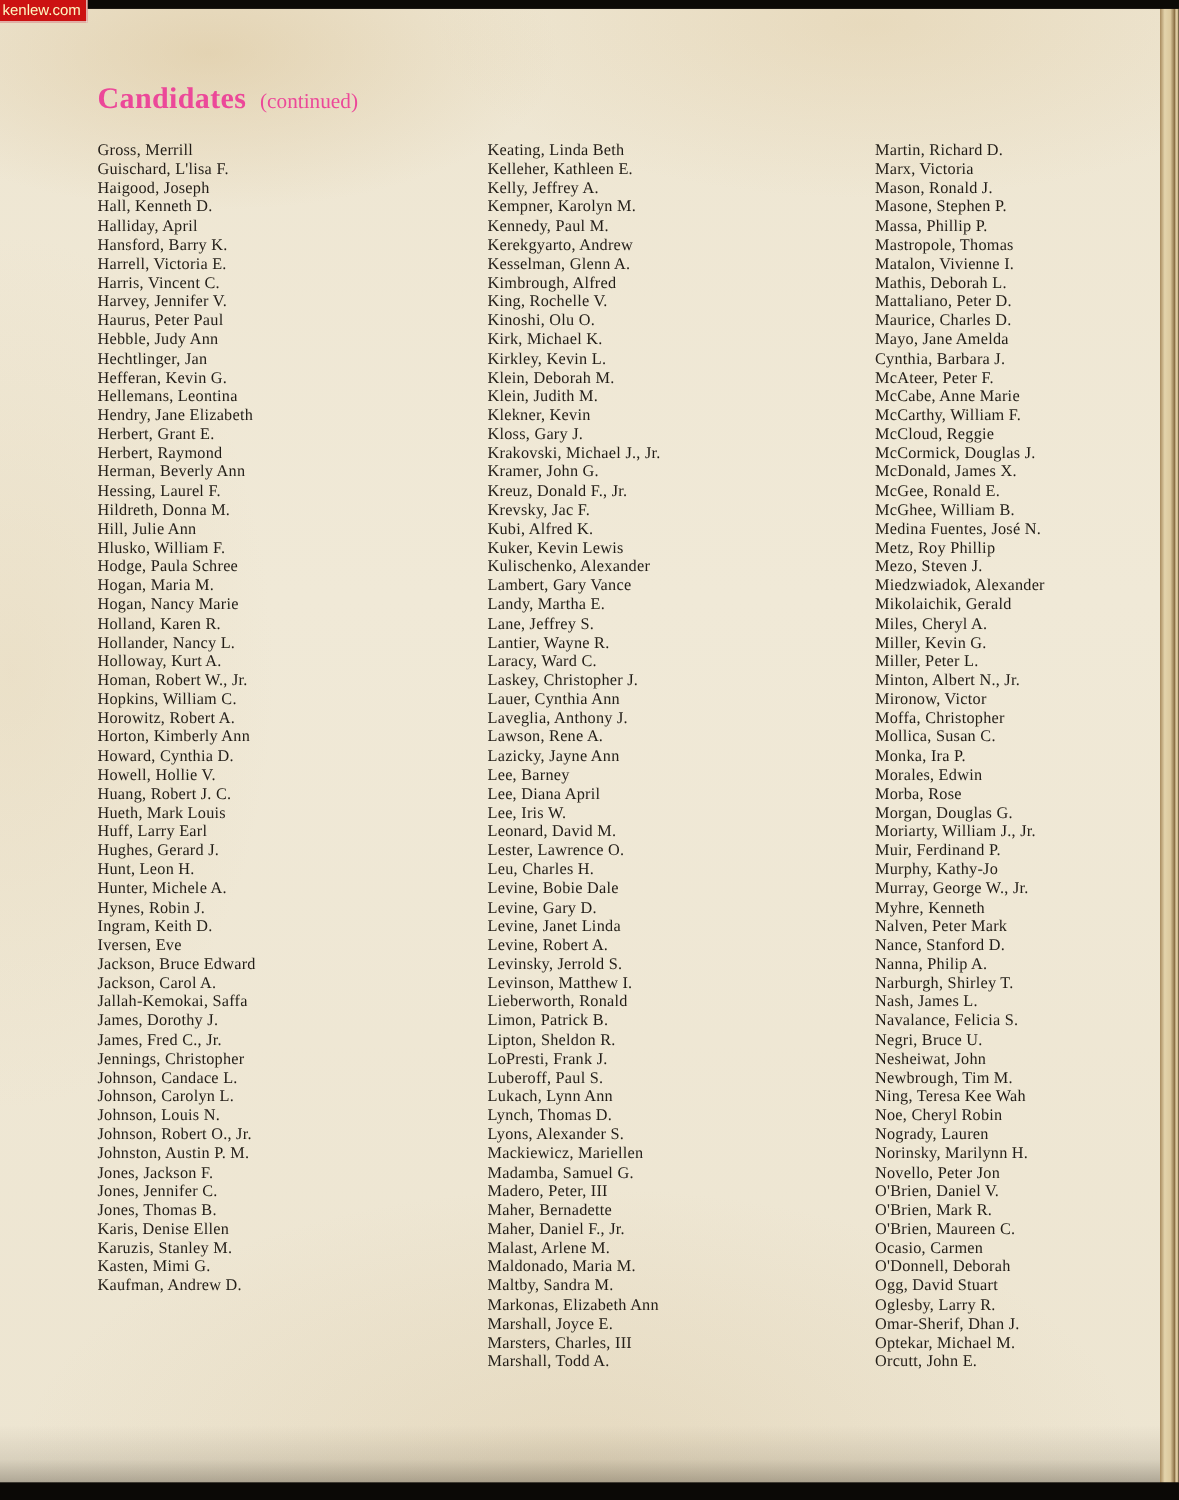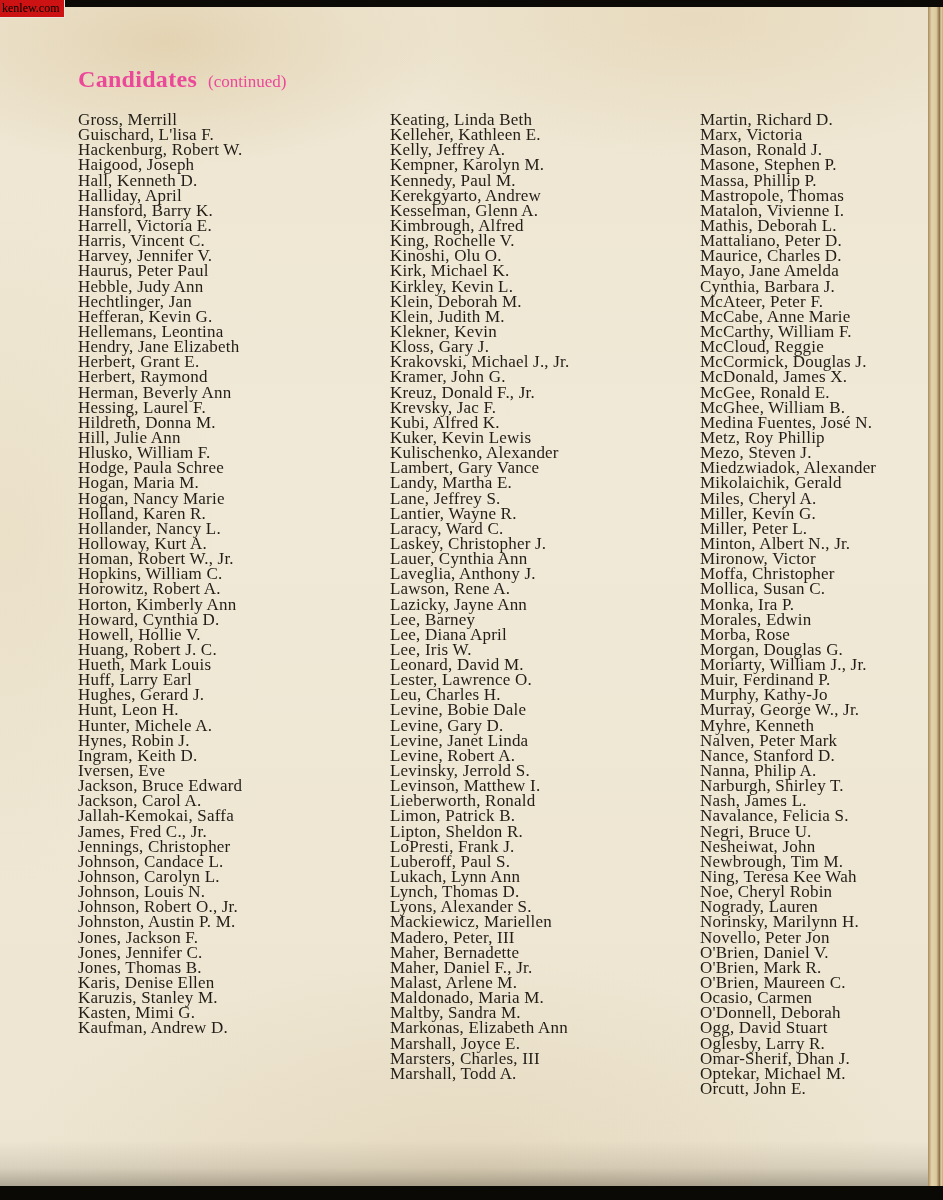"kenlew.com" .watermark { color: #000000 -> #fef9c3; font-family: Liberation Serif, serif -> Liberation Sans, sans-serif }
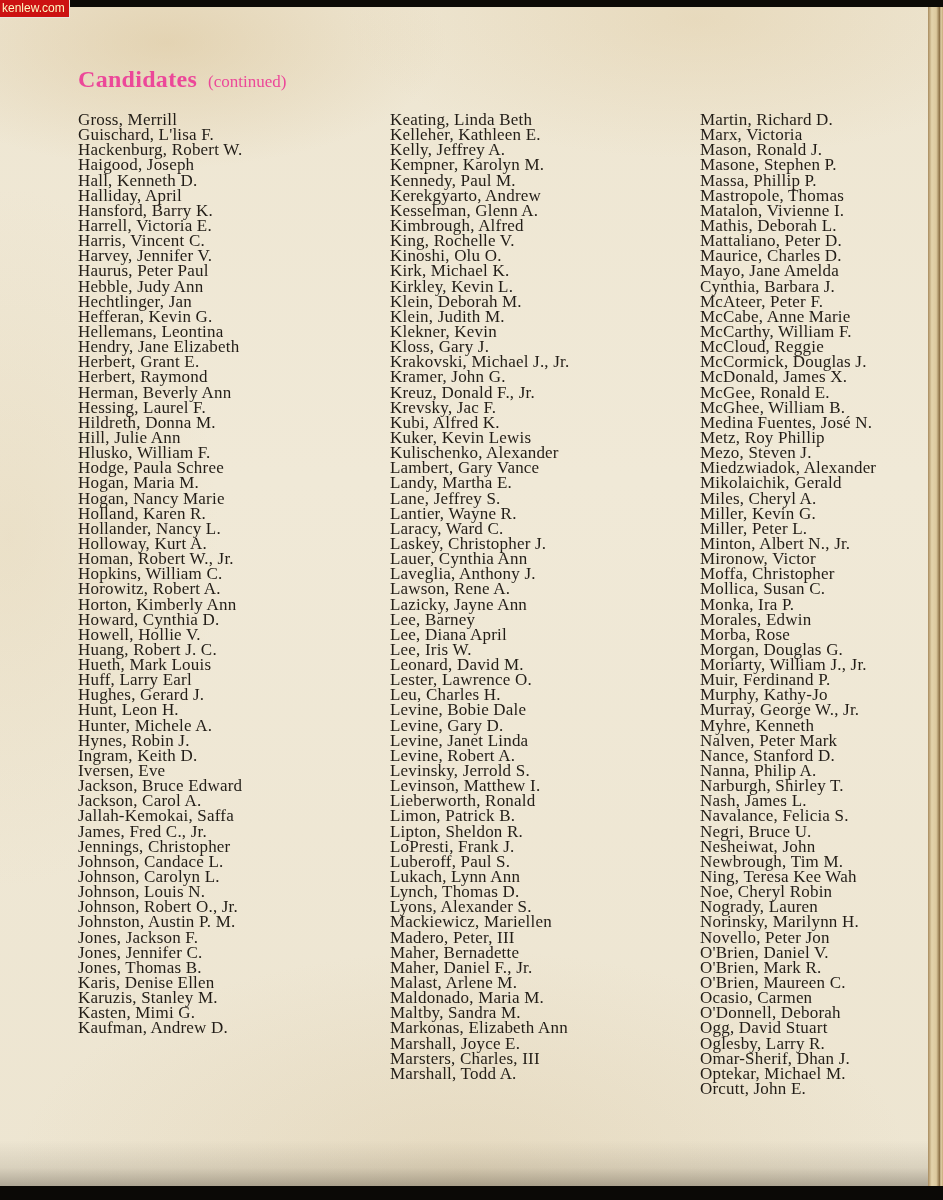"Gross, Merrill" .col { font-size: 17px -> 13px }
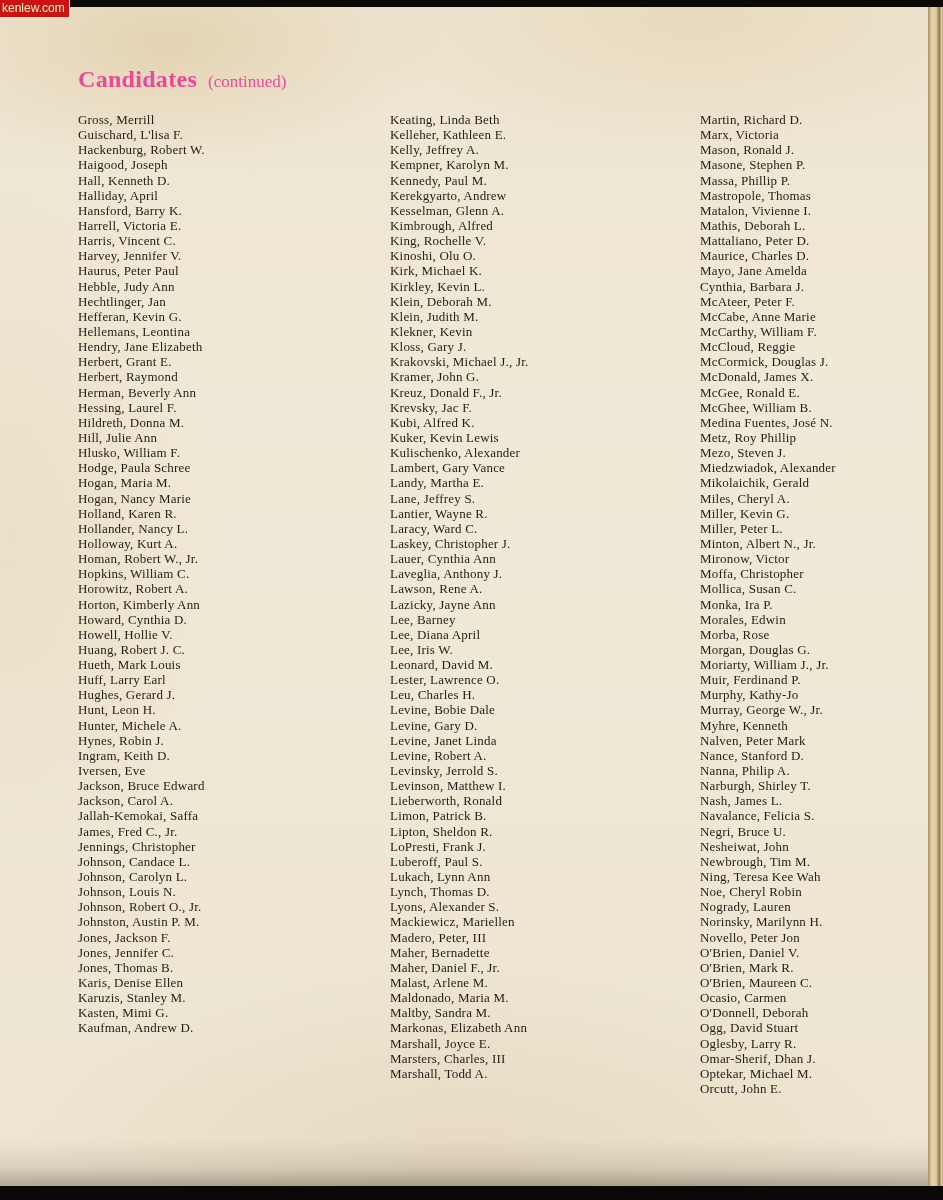"Hackenburg, Robert W." div.name-line { html: <div>Hackenburg, Robert W.</div> -> none }
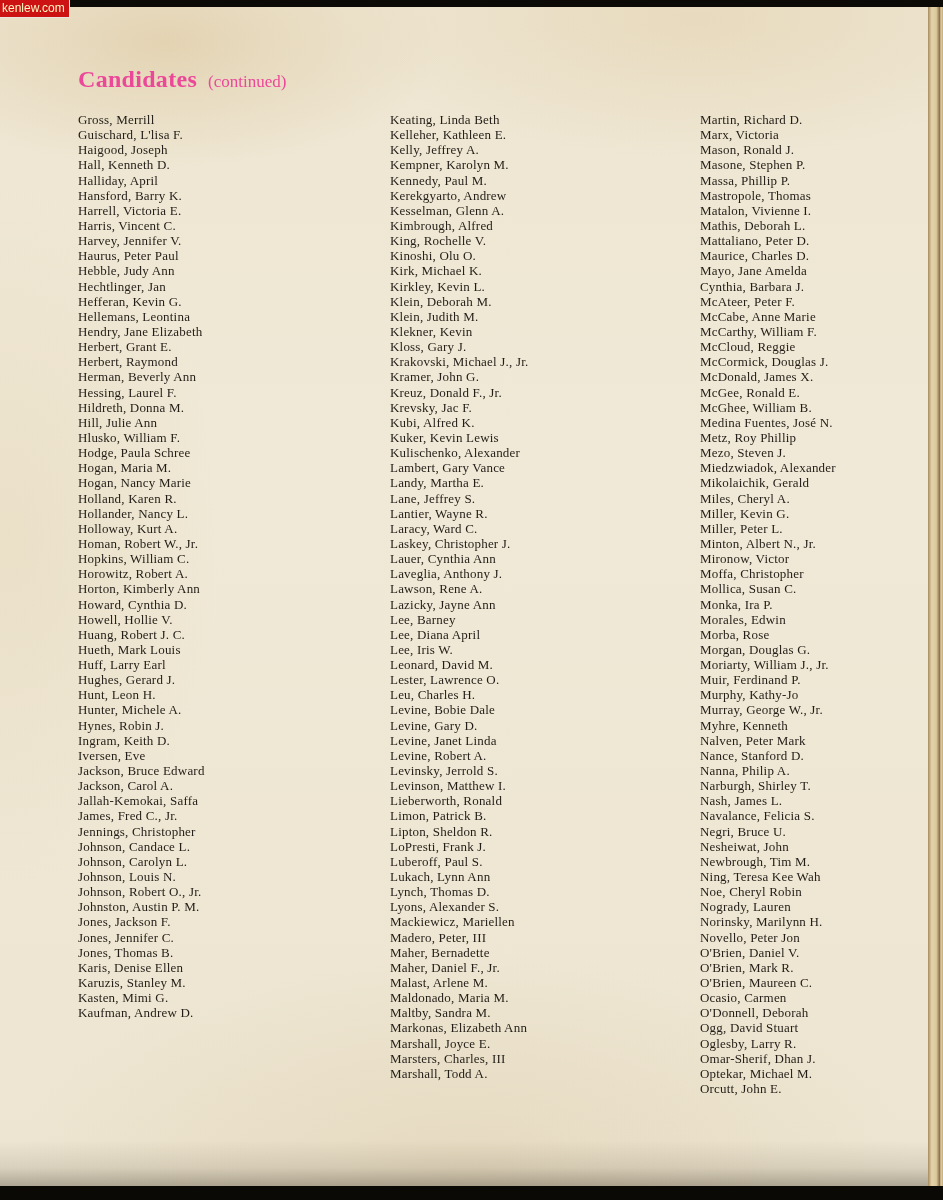"James, Dorothy J." div.name-line { html: none -> <div>James, Dorothy J.</div> }
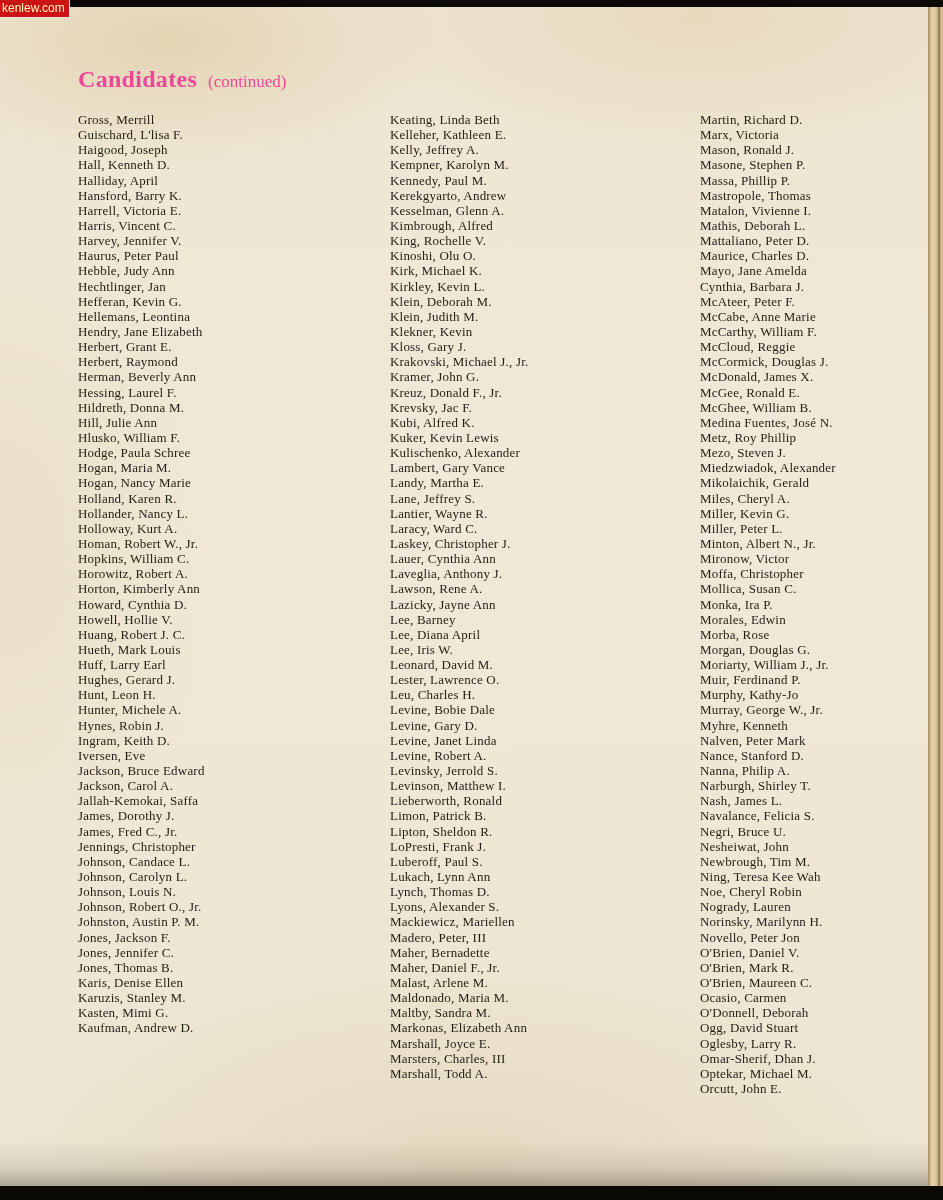"Madamba, Samuel G." div.name-line { html: none -> <div>Madamba, Samuel G.</div> }
